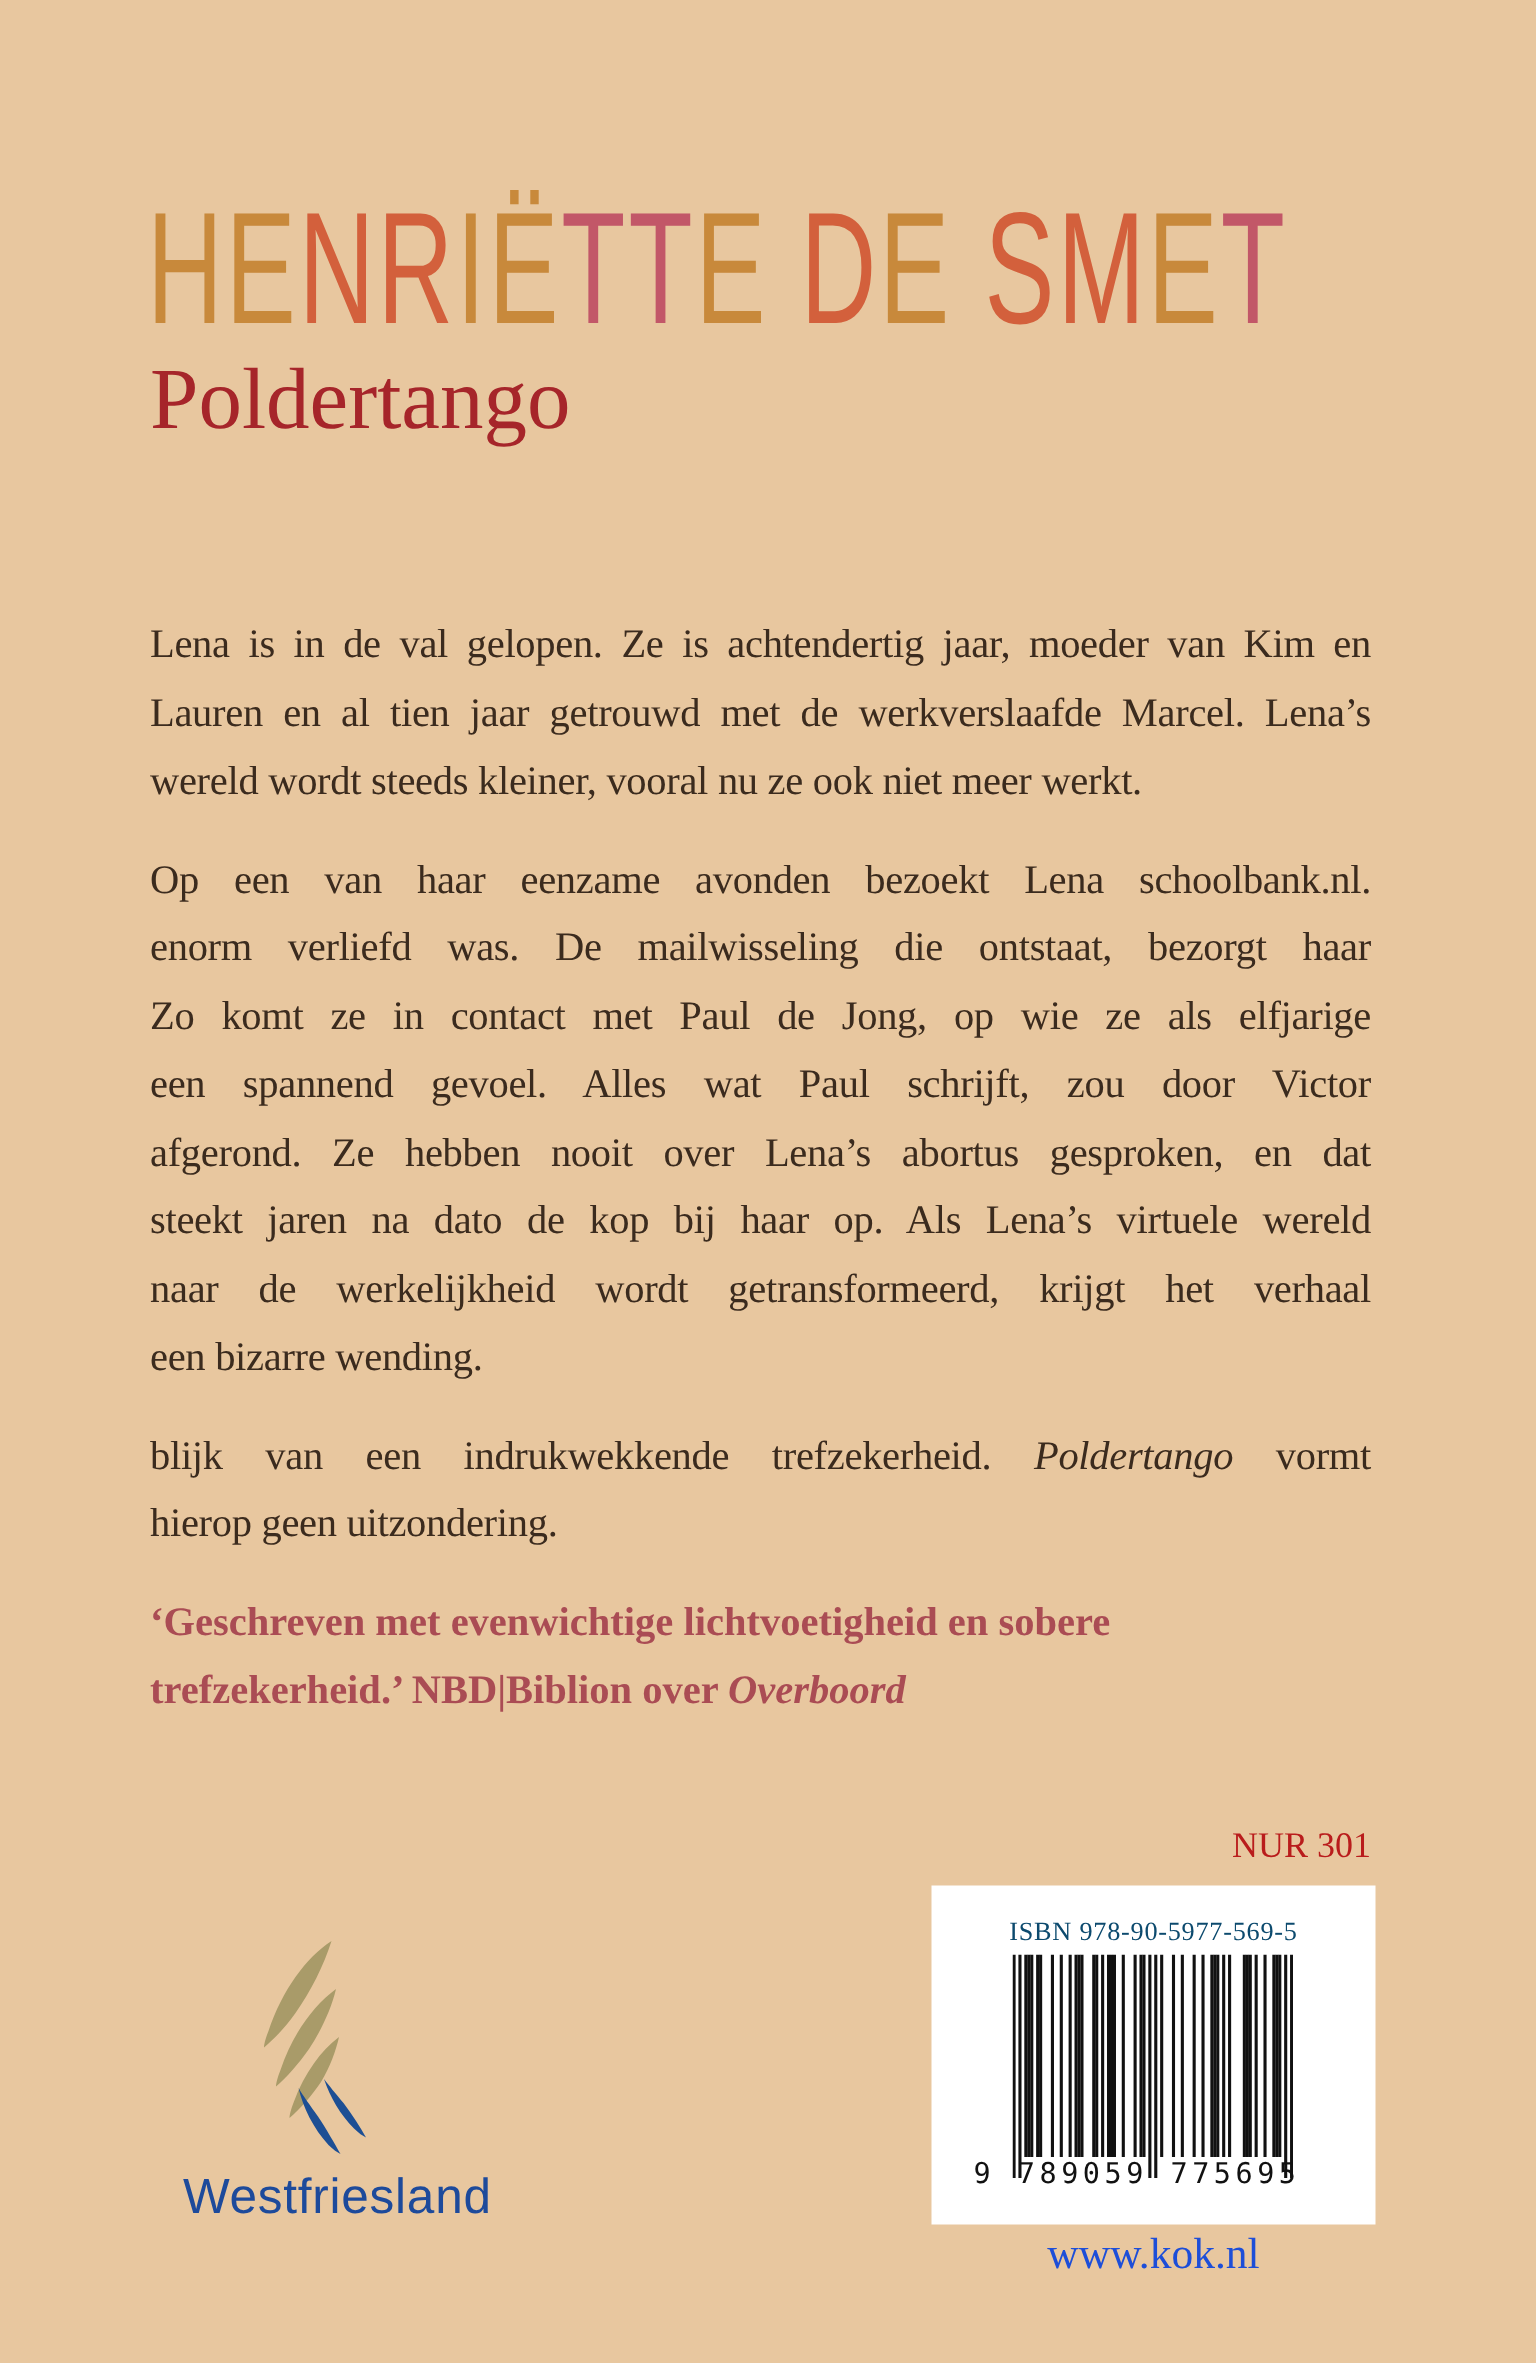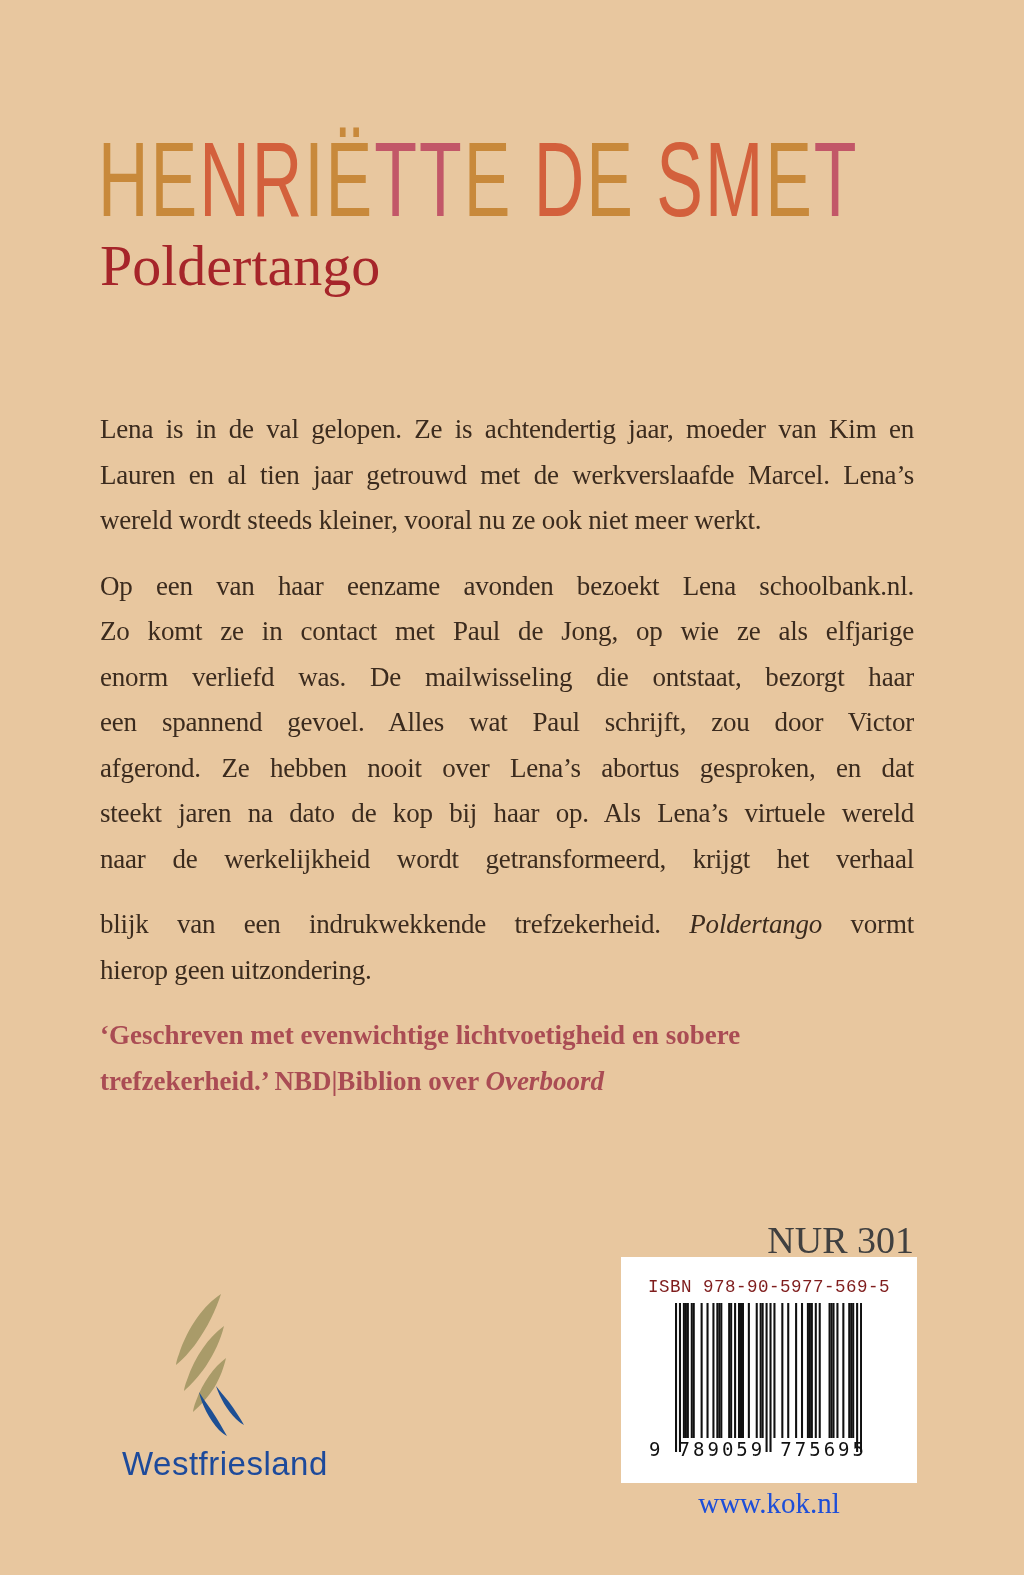"Zo komt ze in contact" div.line { order: before "enorm verliefd was. De mailwisseling" -> after "enorm verliefd was. De mailwisseling" }
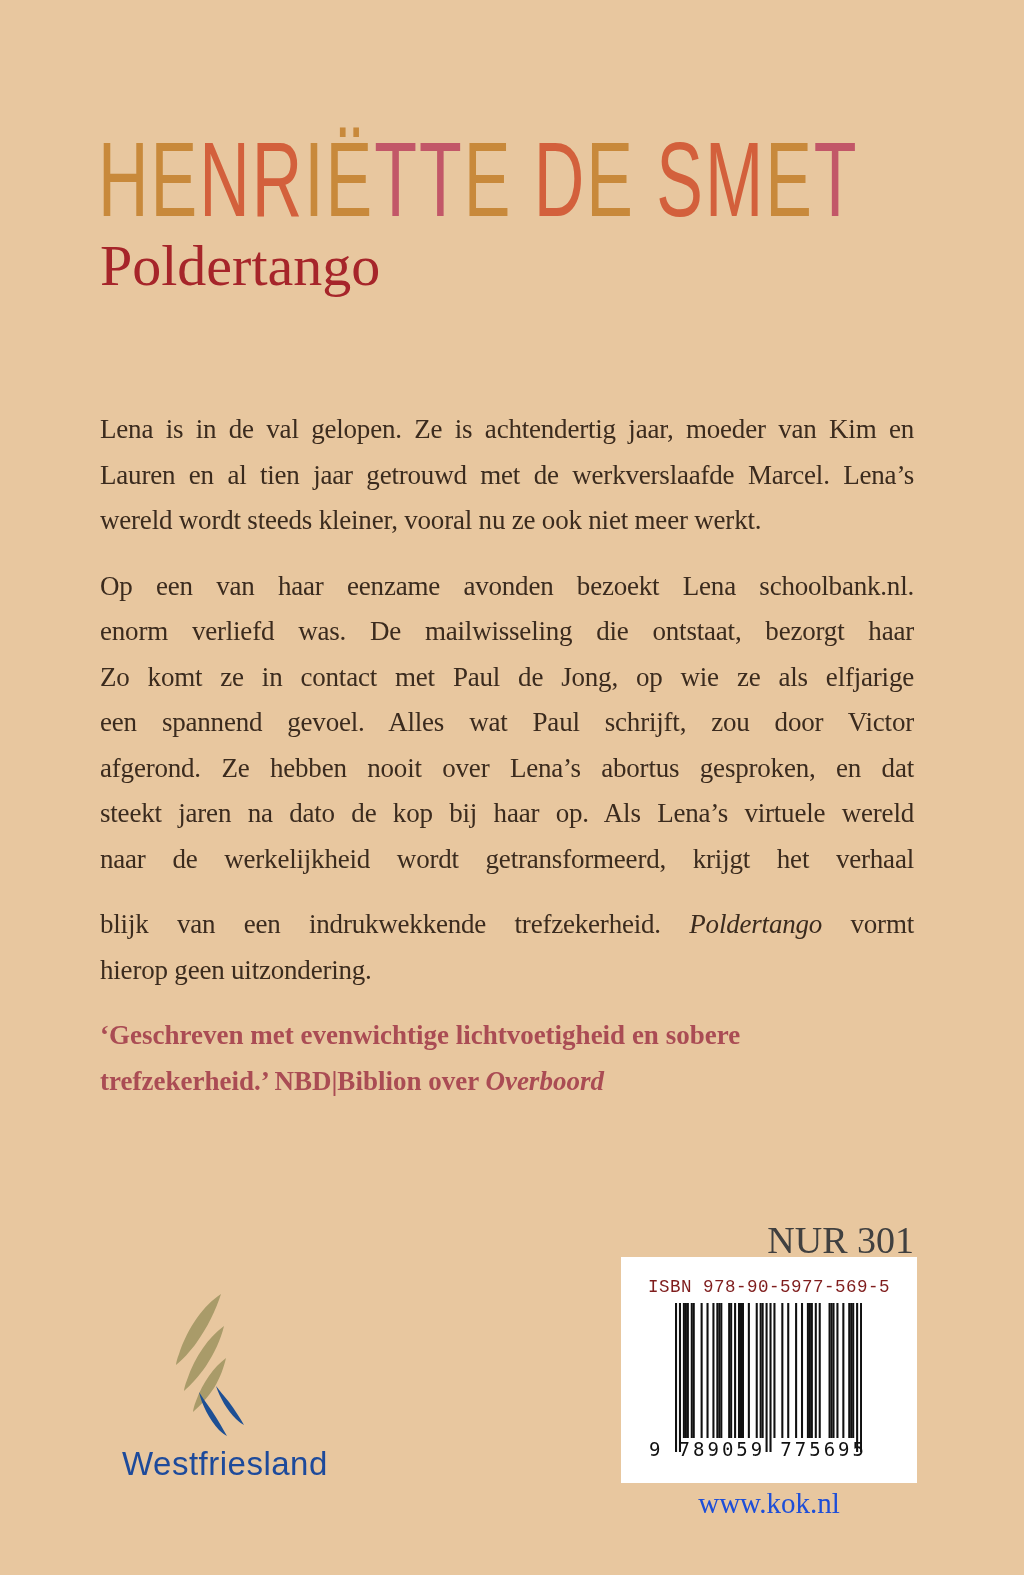"een bizarre wending." div.line { html: none -> <div>een bizarre wending.</div> }
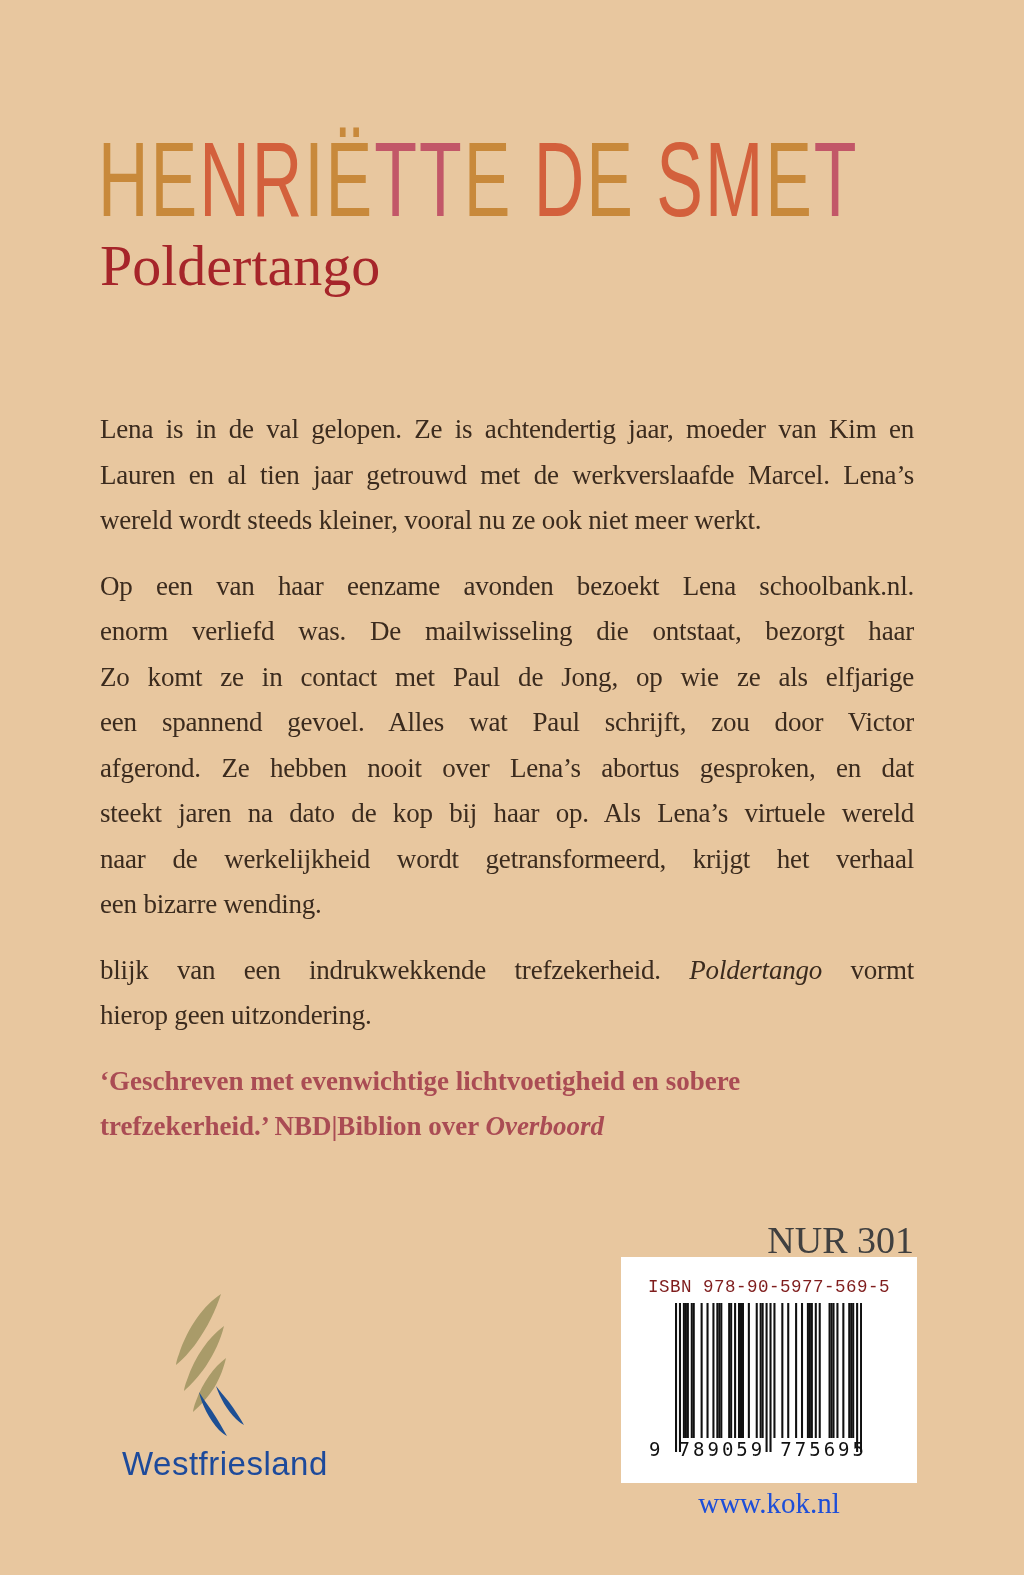"NUR 301" .nur { color: #404040 -> #b91c1c; font-size: 38px -> 24px }
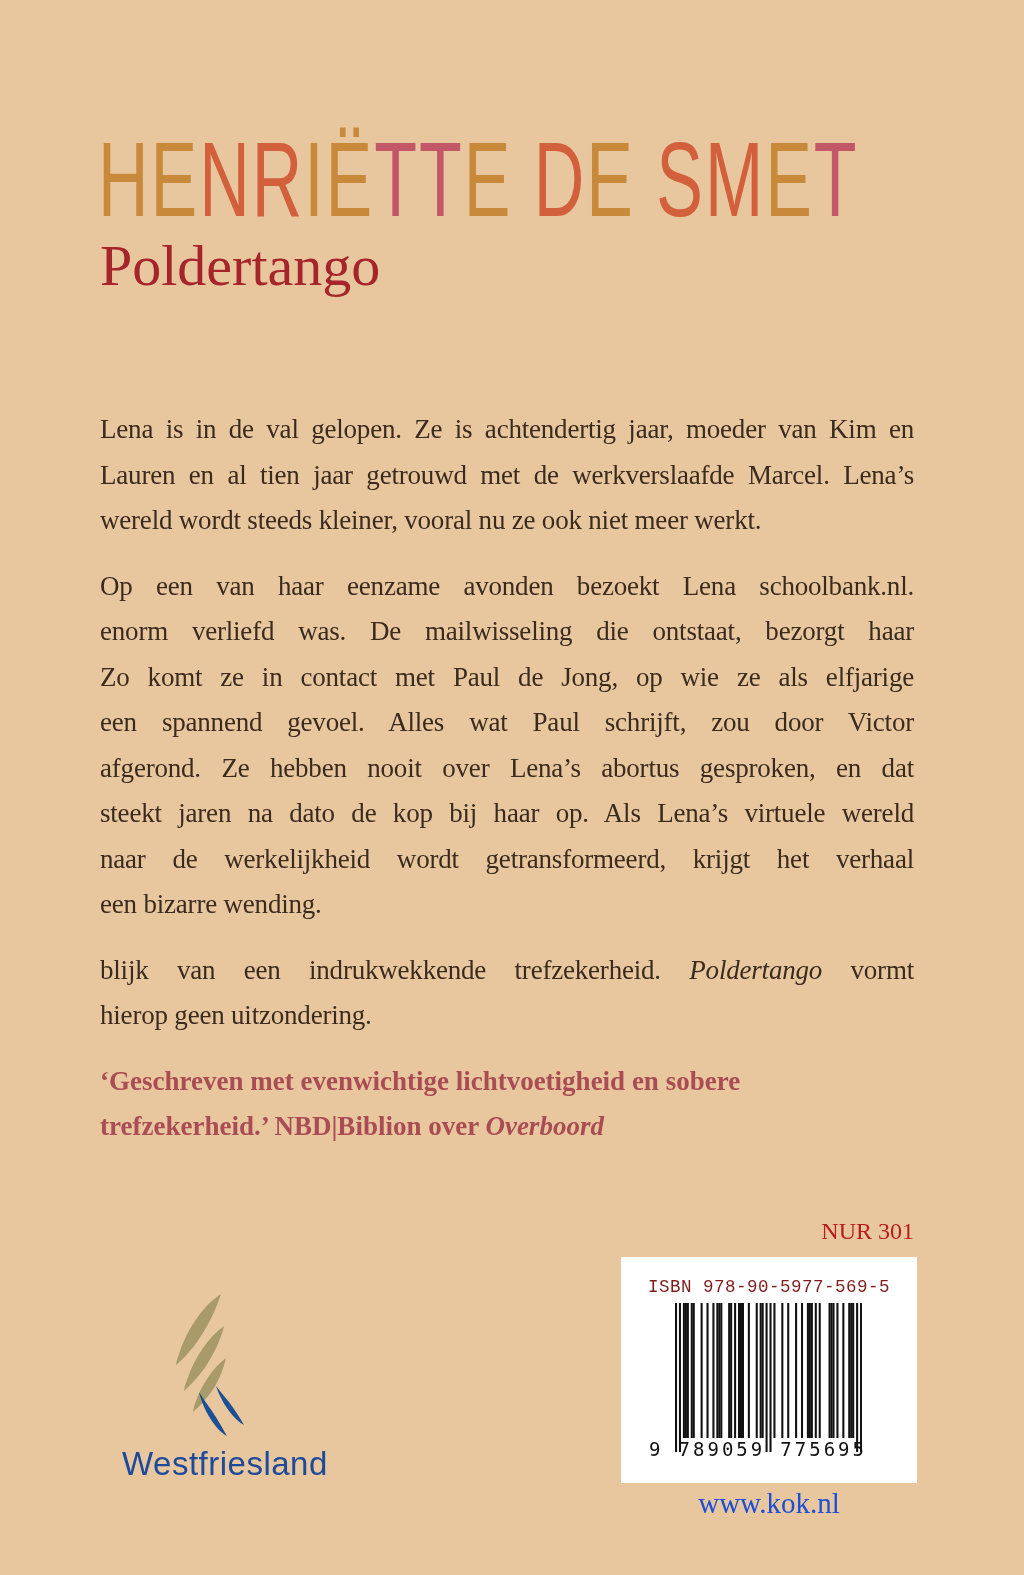"ISBN 978-90-5977-569-5" .isbn-label { color: #7f1d1d -> #0c4a6e; font-family: Liberation Mono, monospace -> Liberation Serif, serif }
